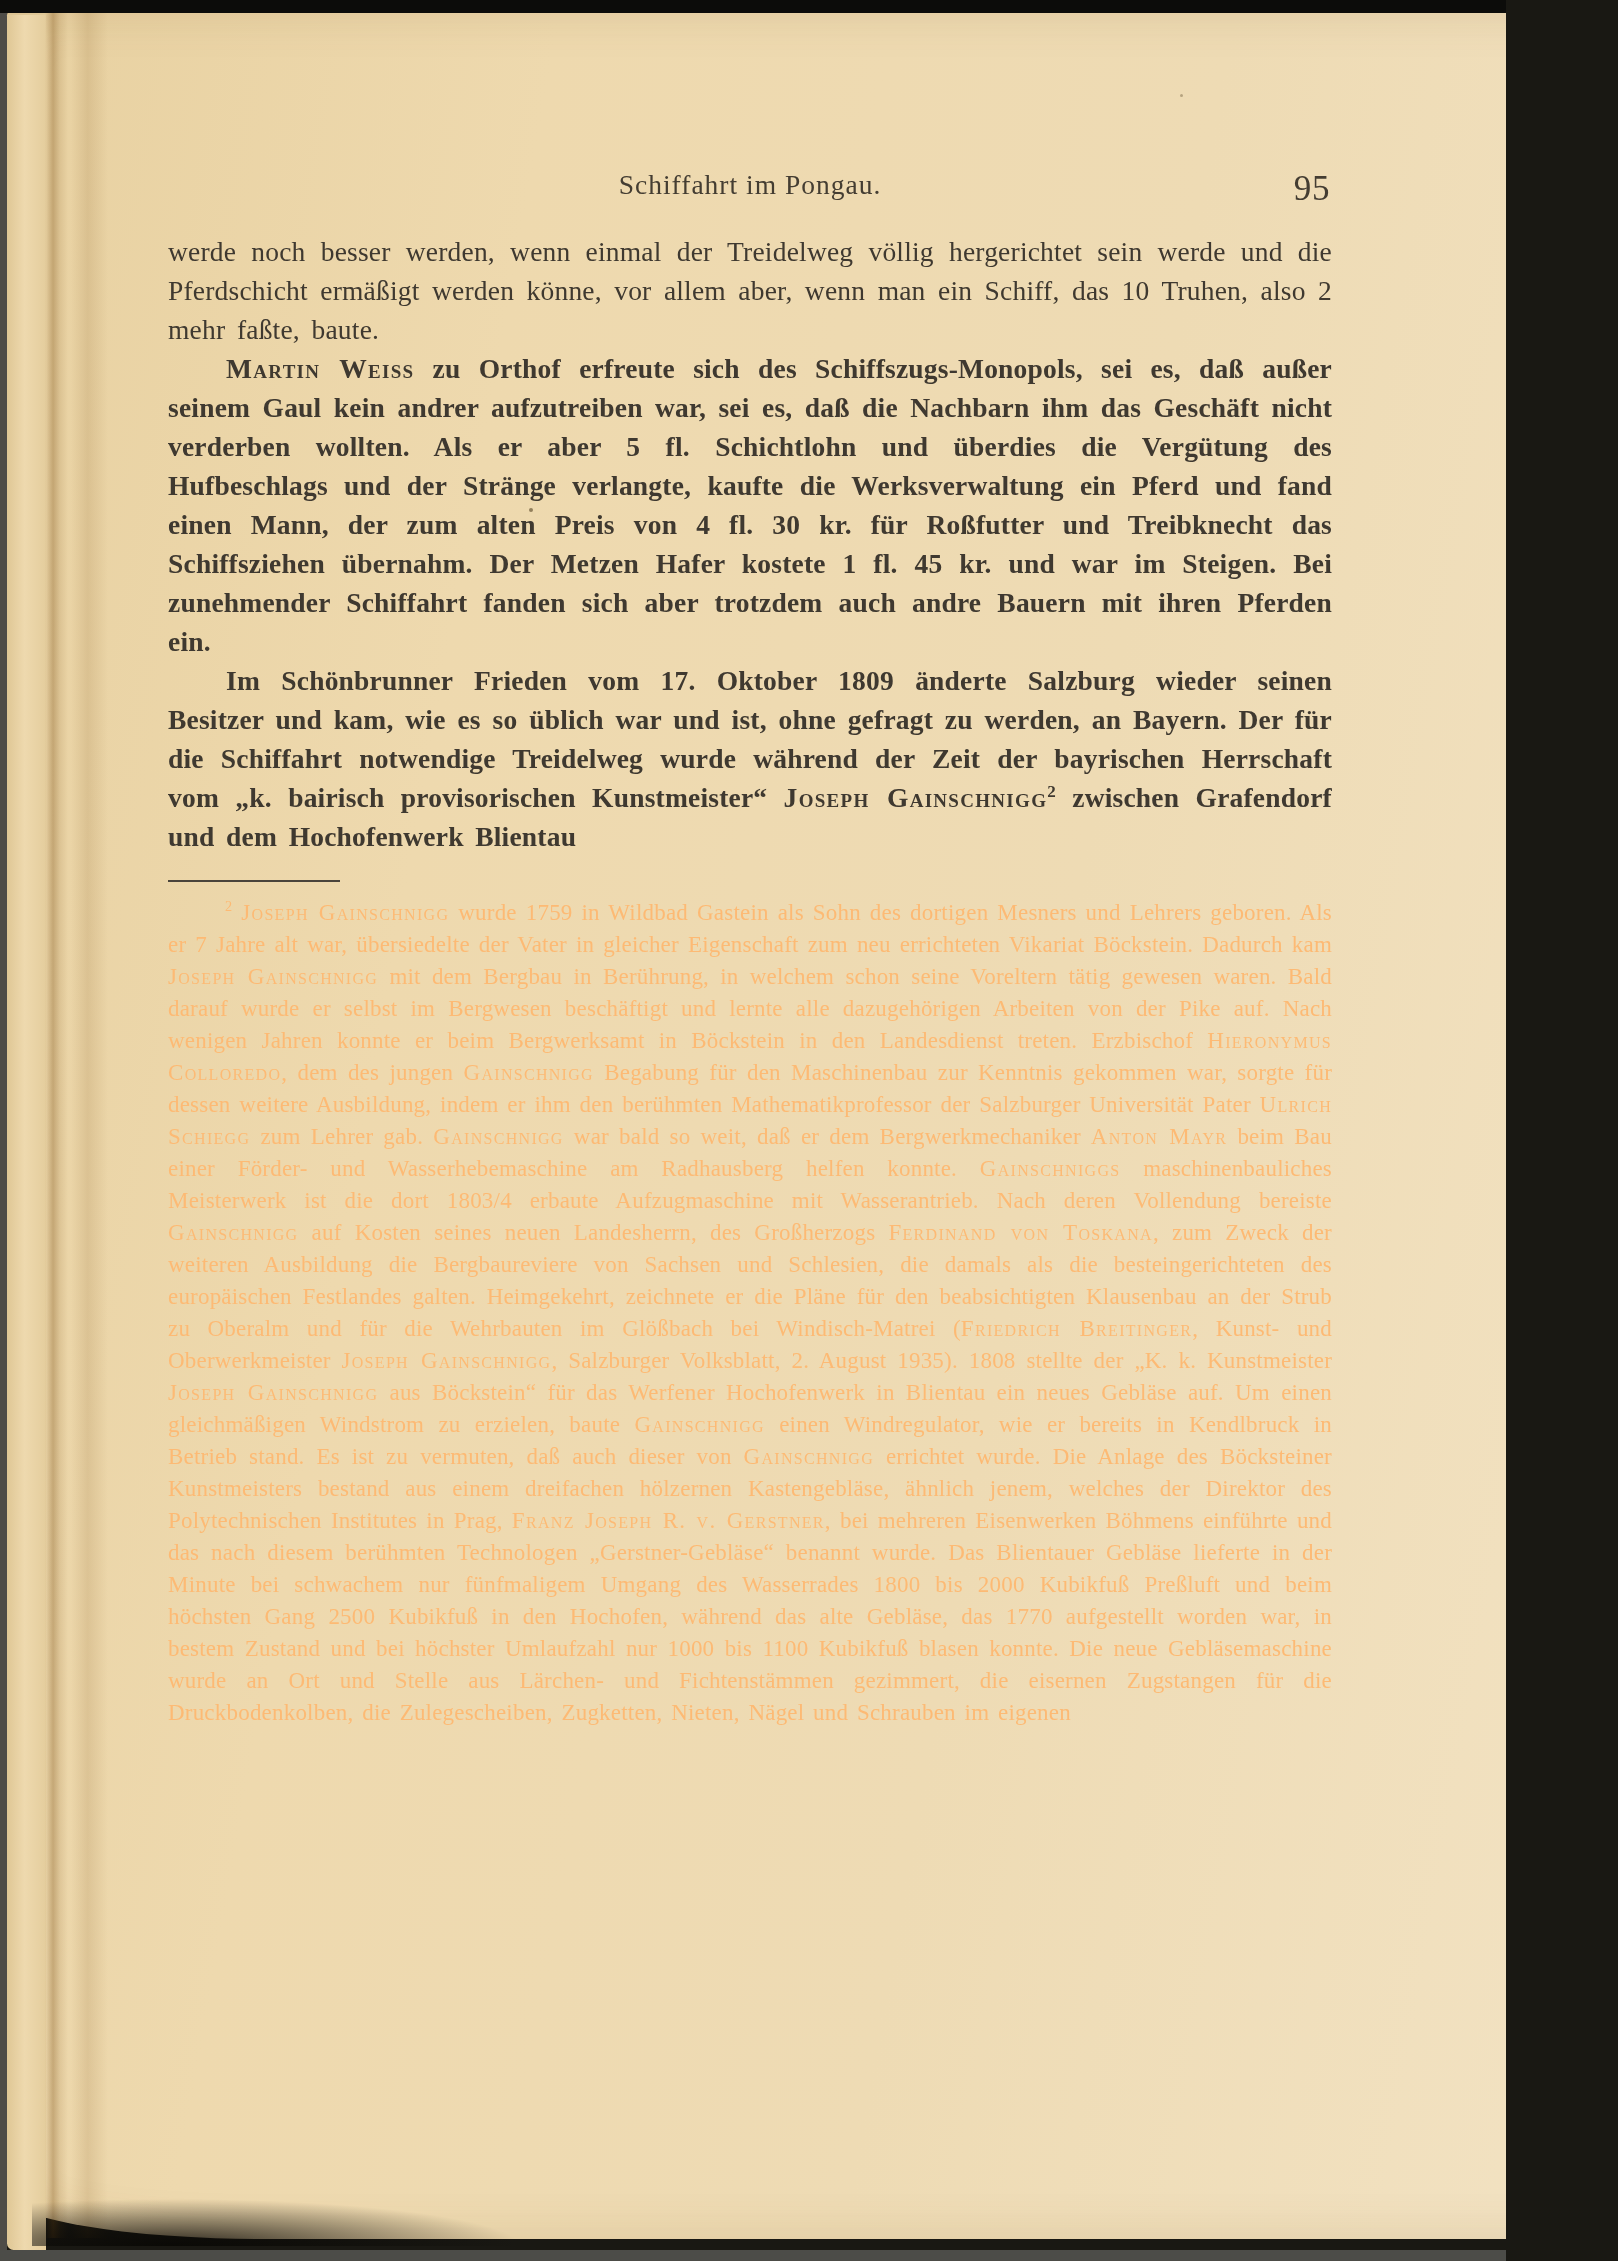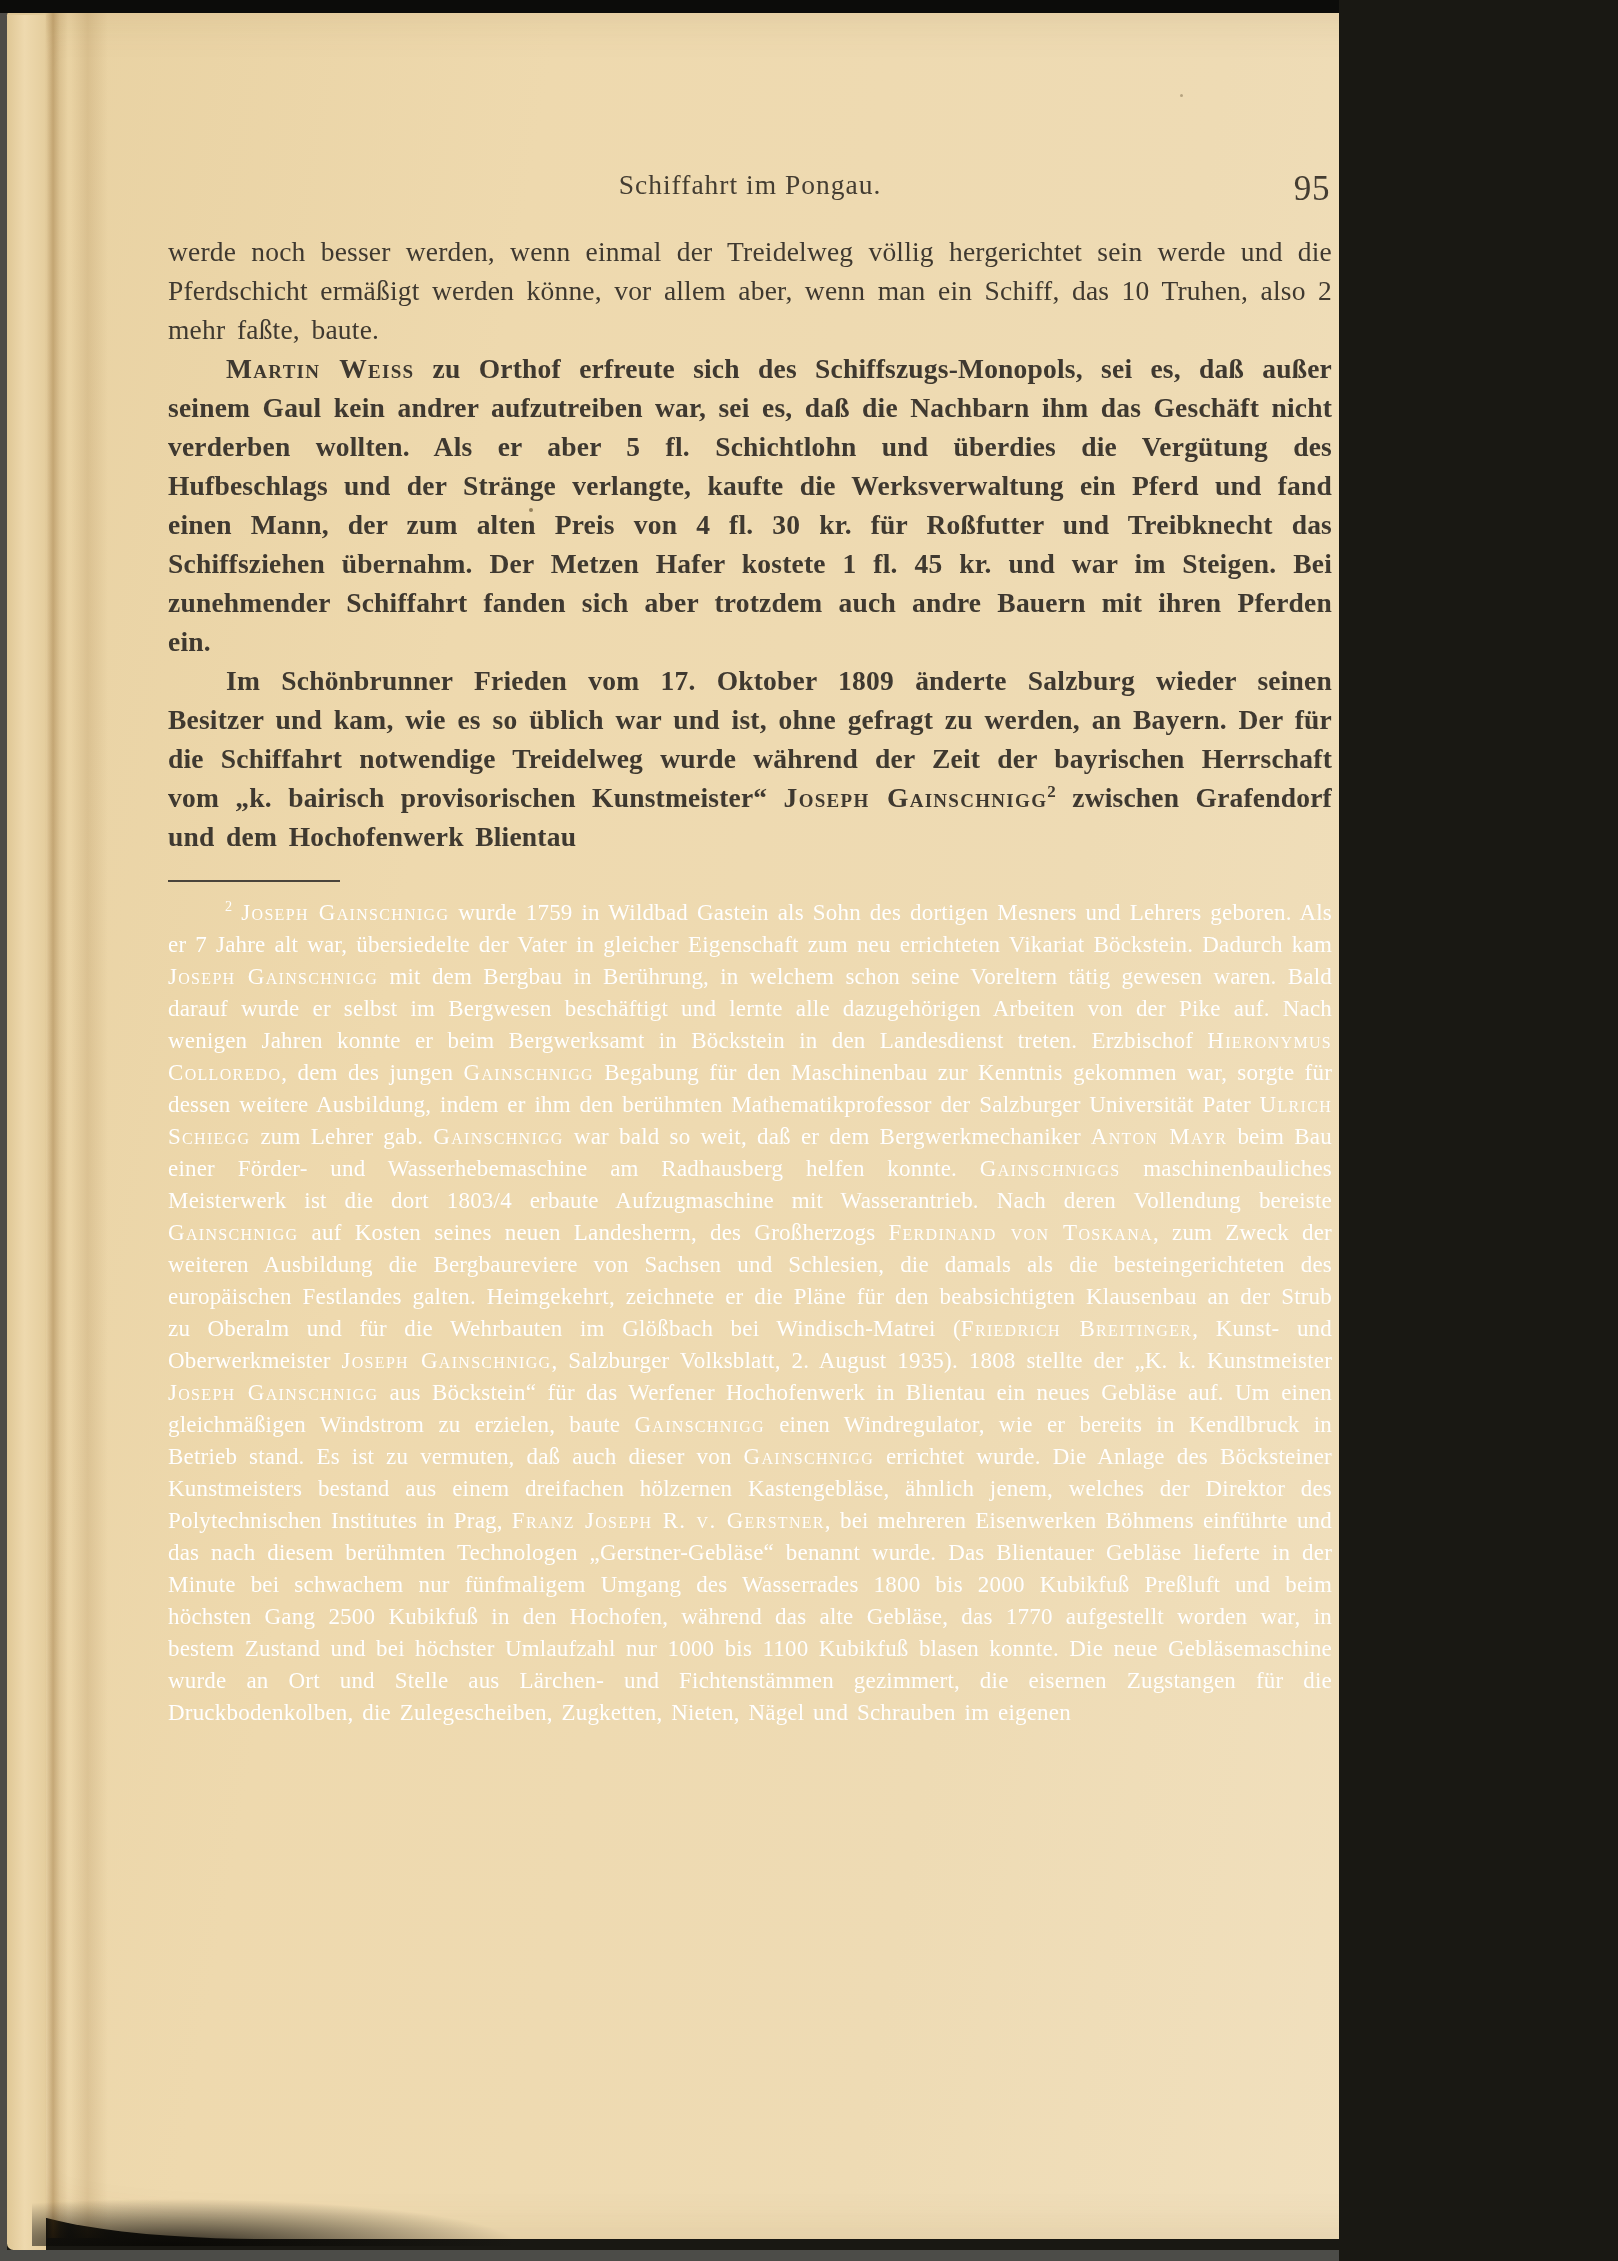"Schiffahrt im Pongau." .canvas { width: 1339px -> 1506px }
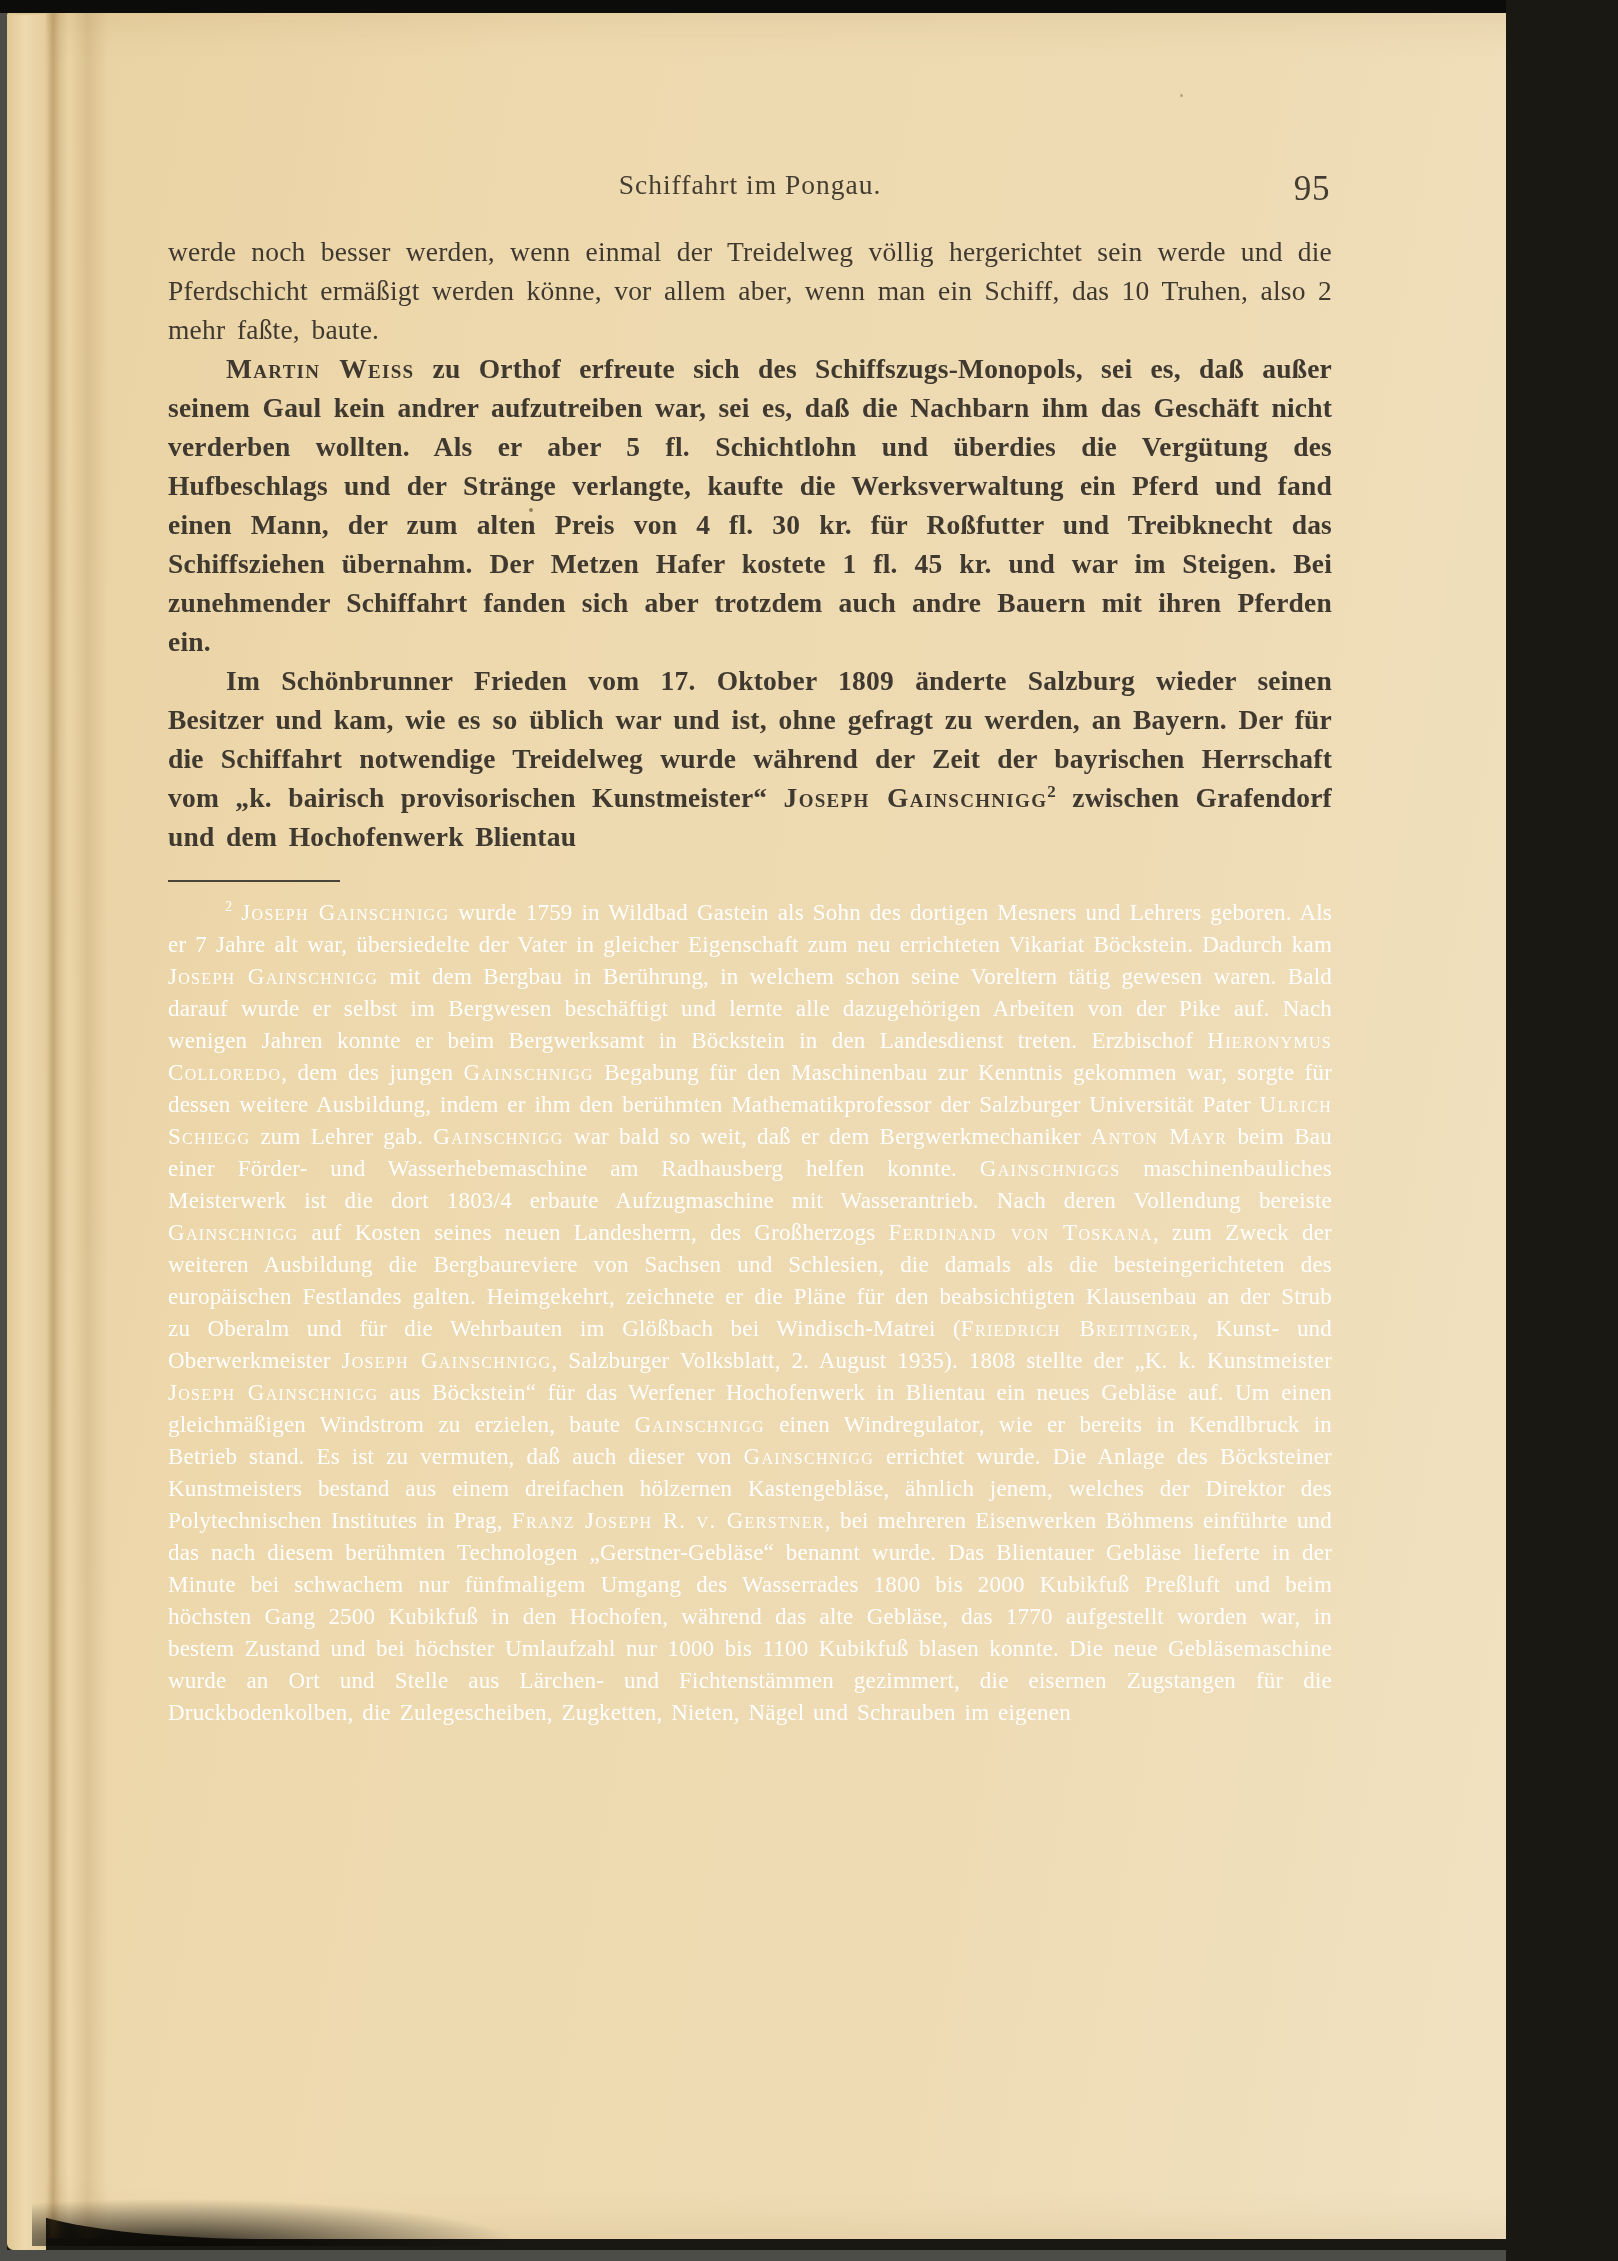"2 Joseph Gainschnigg wurde 1759" .footnote { color: #ffffff -> #fdba74 }
